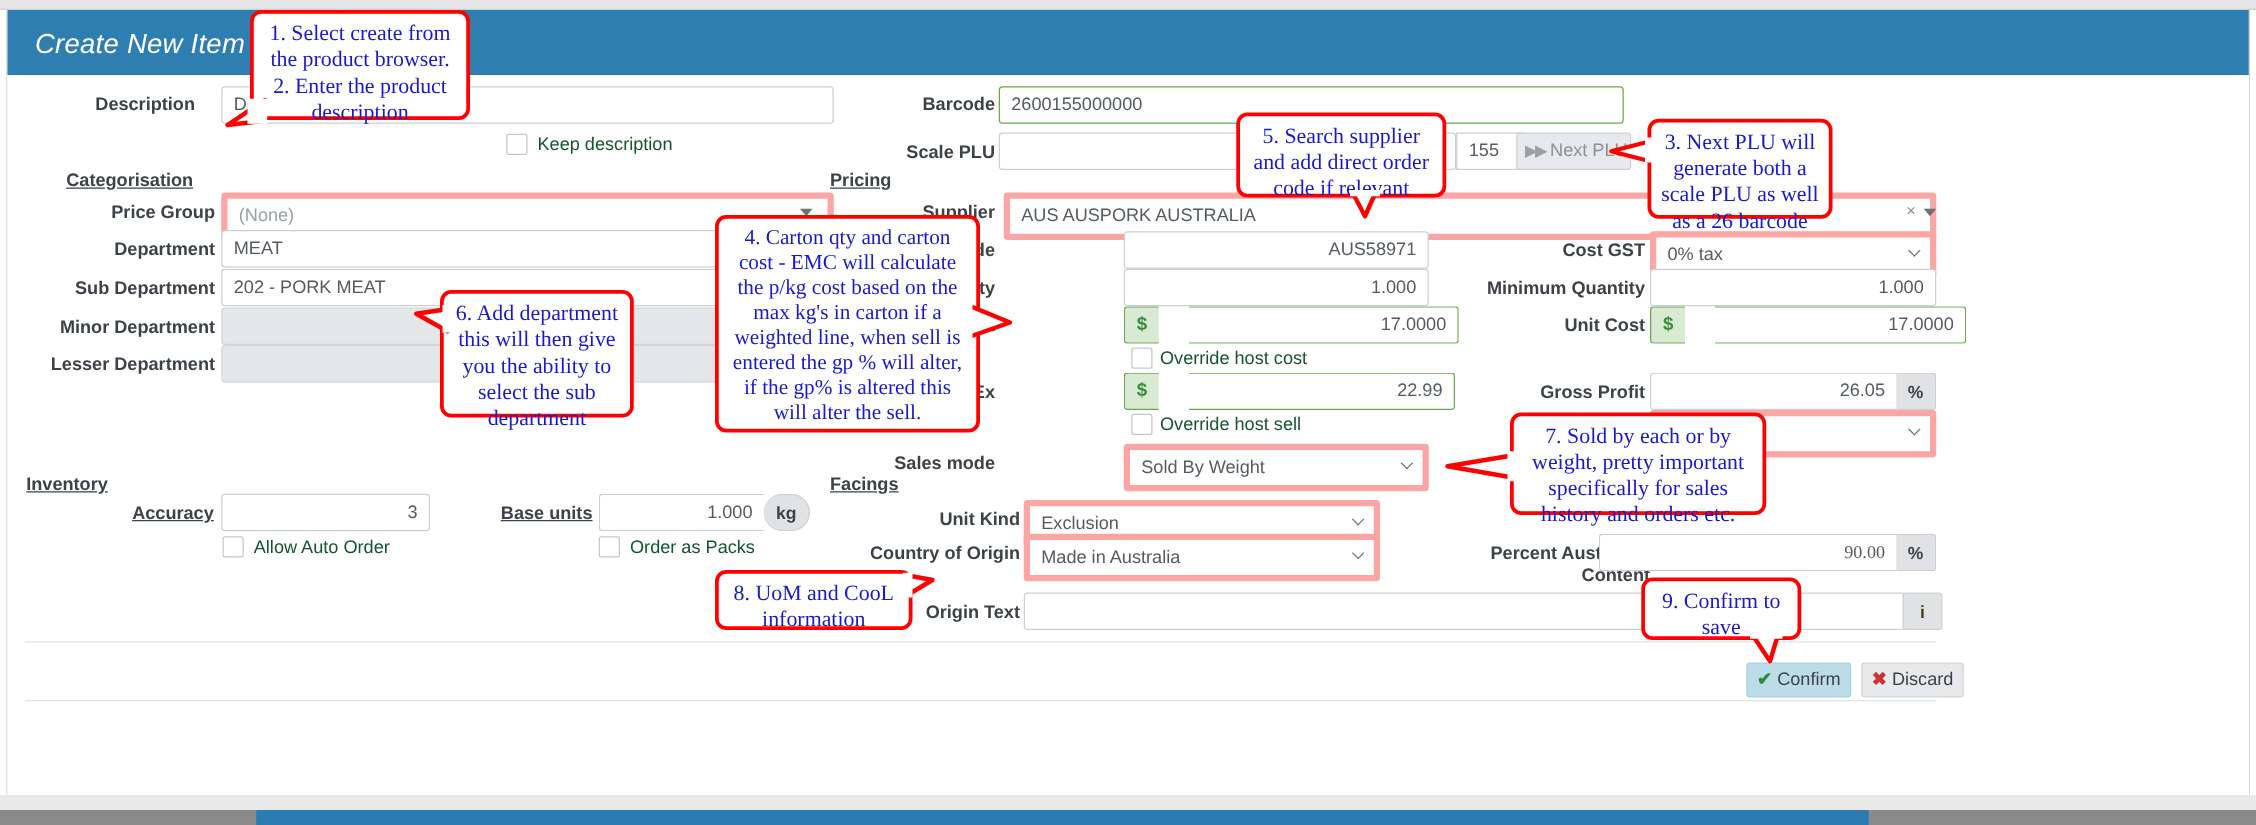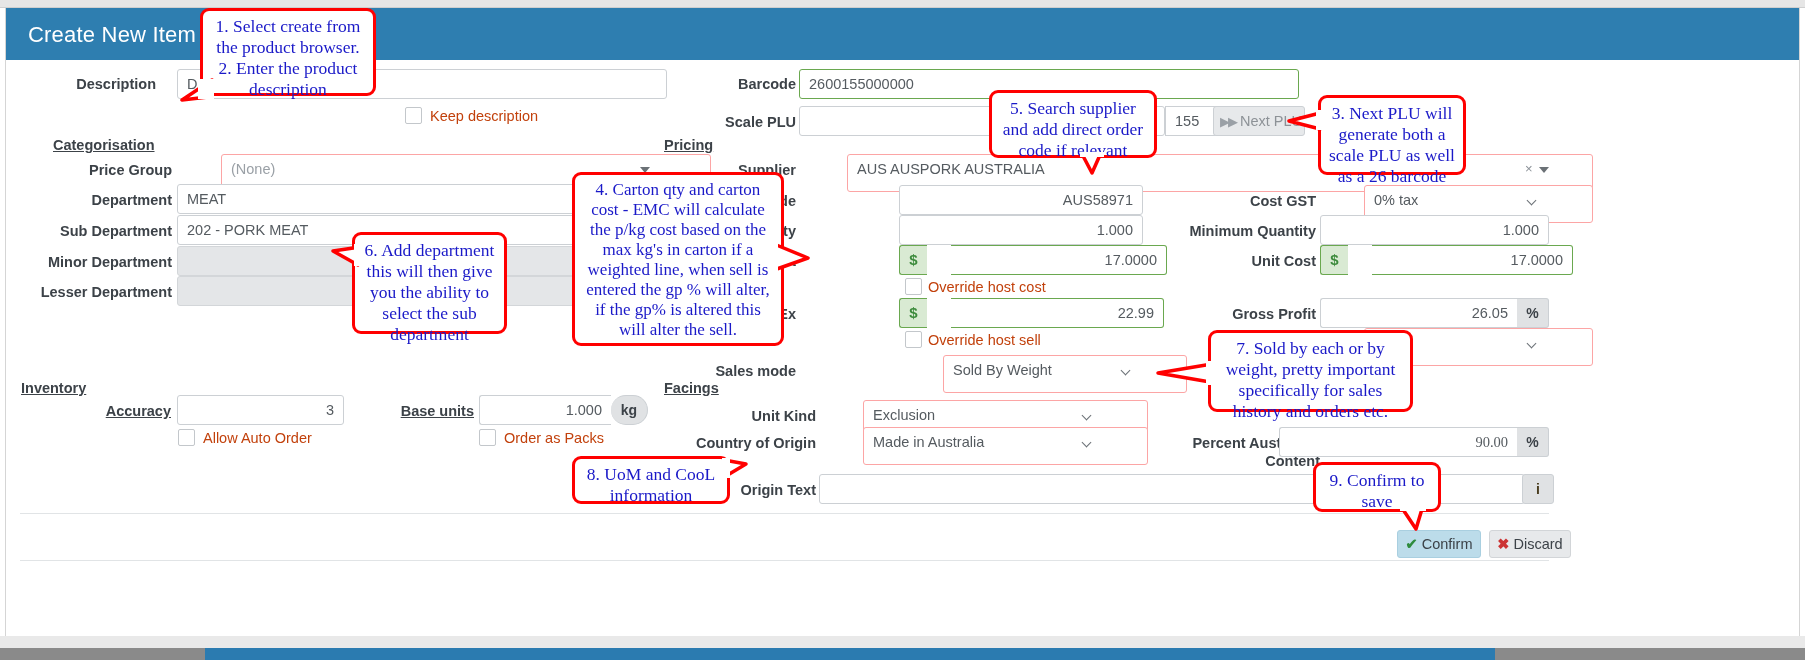"Create New Item" .dlg-header { font-style: none -> italic }
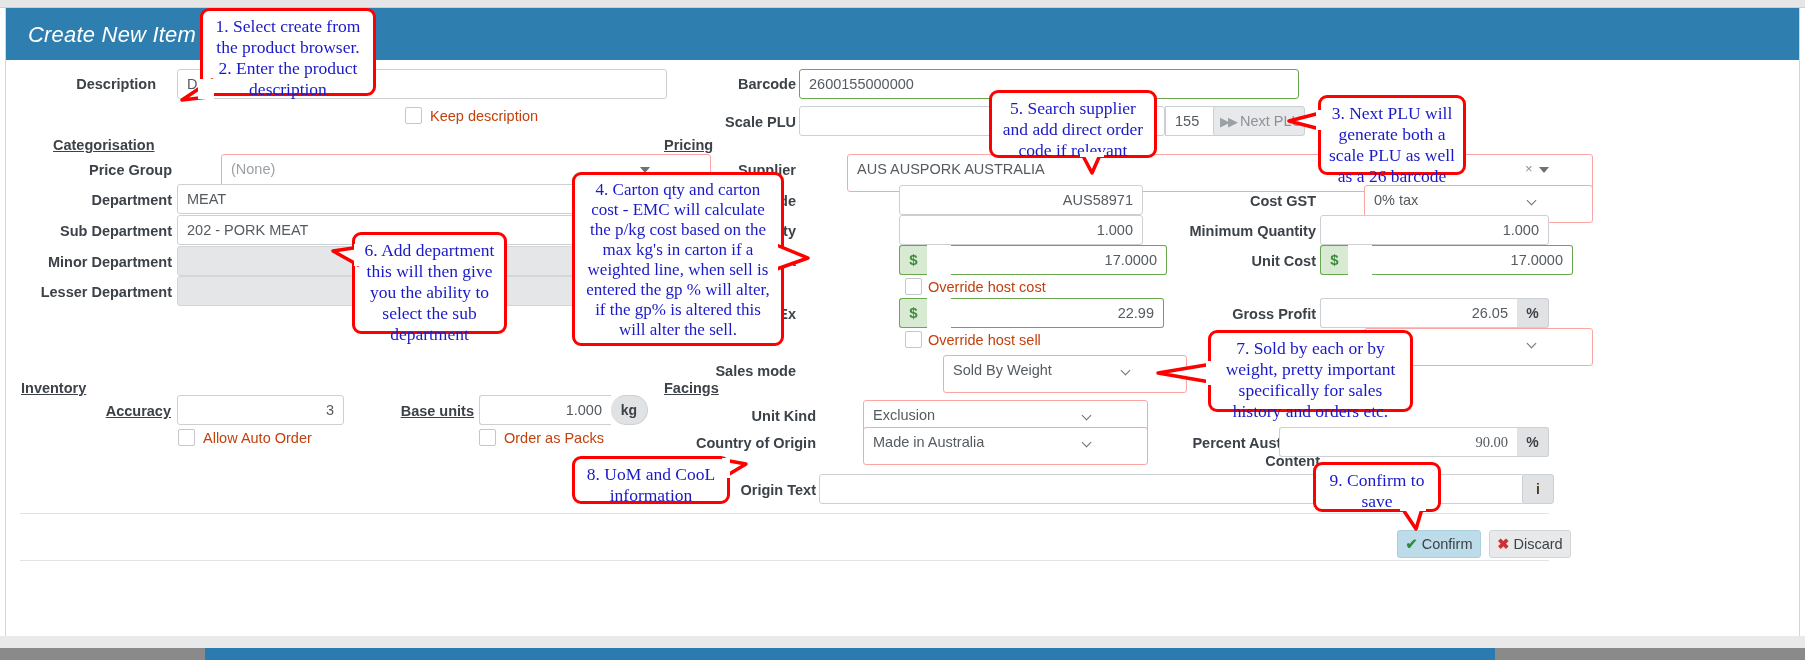"Keep description" .cb-lbl { color: #c2410c -> #14532d }
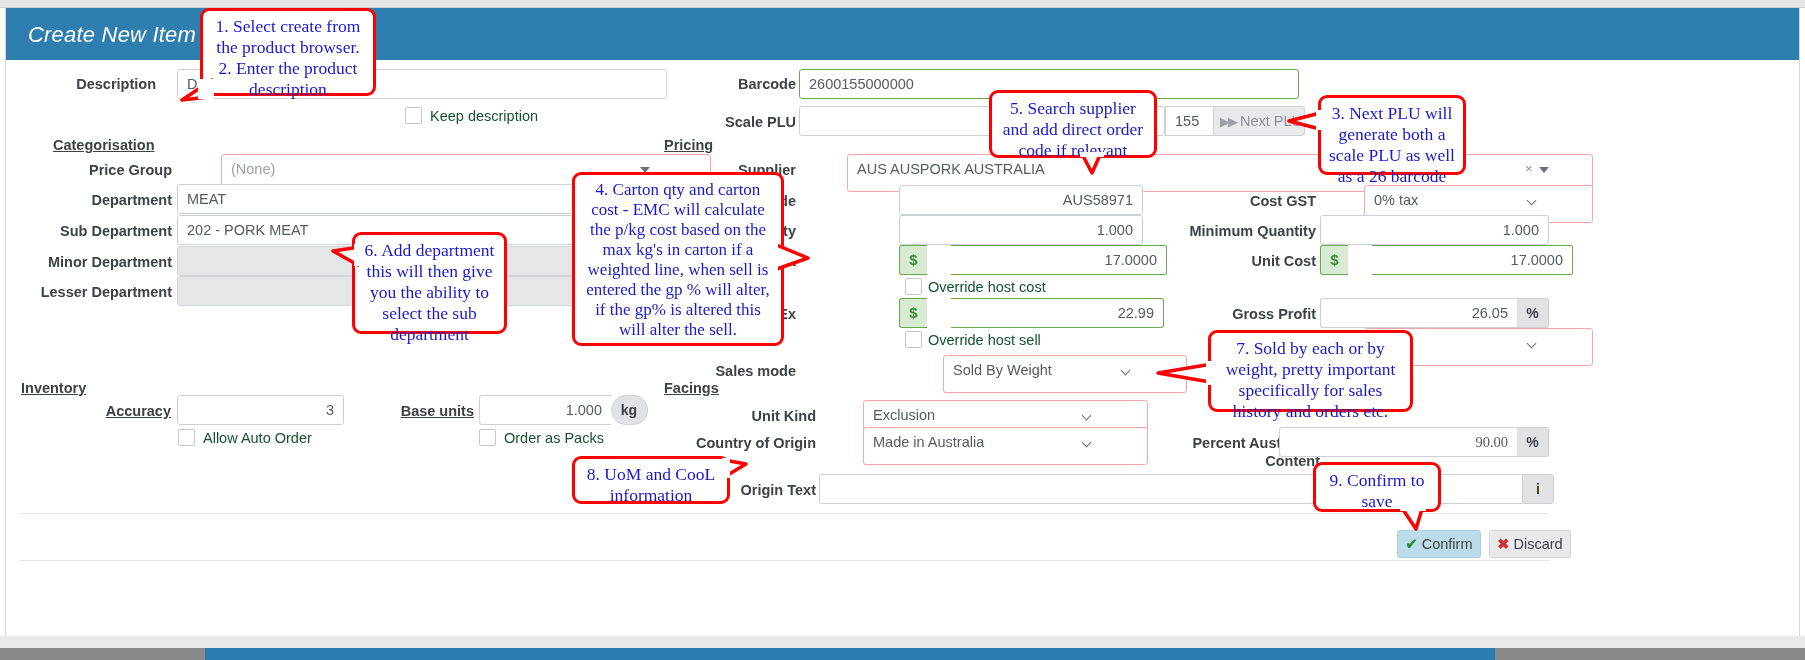"(None)" .sel { border: 1px solid #fca5a5 -> 5px solid #fca5a5; margin-left: 44px -> none }
